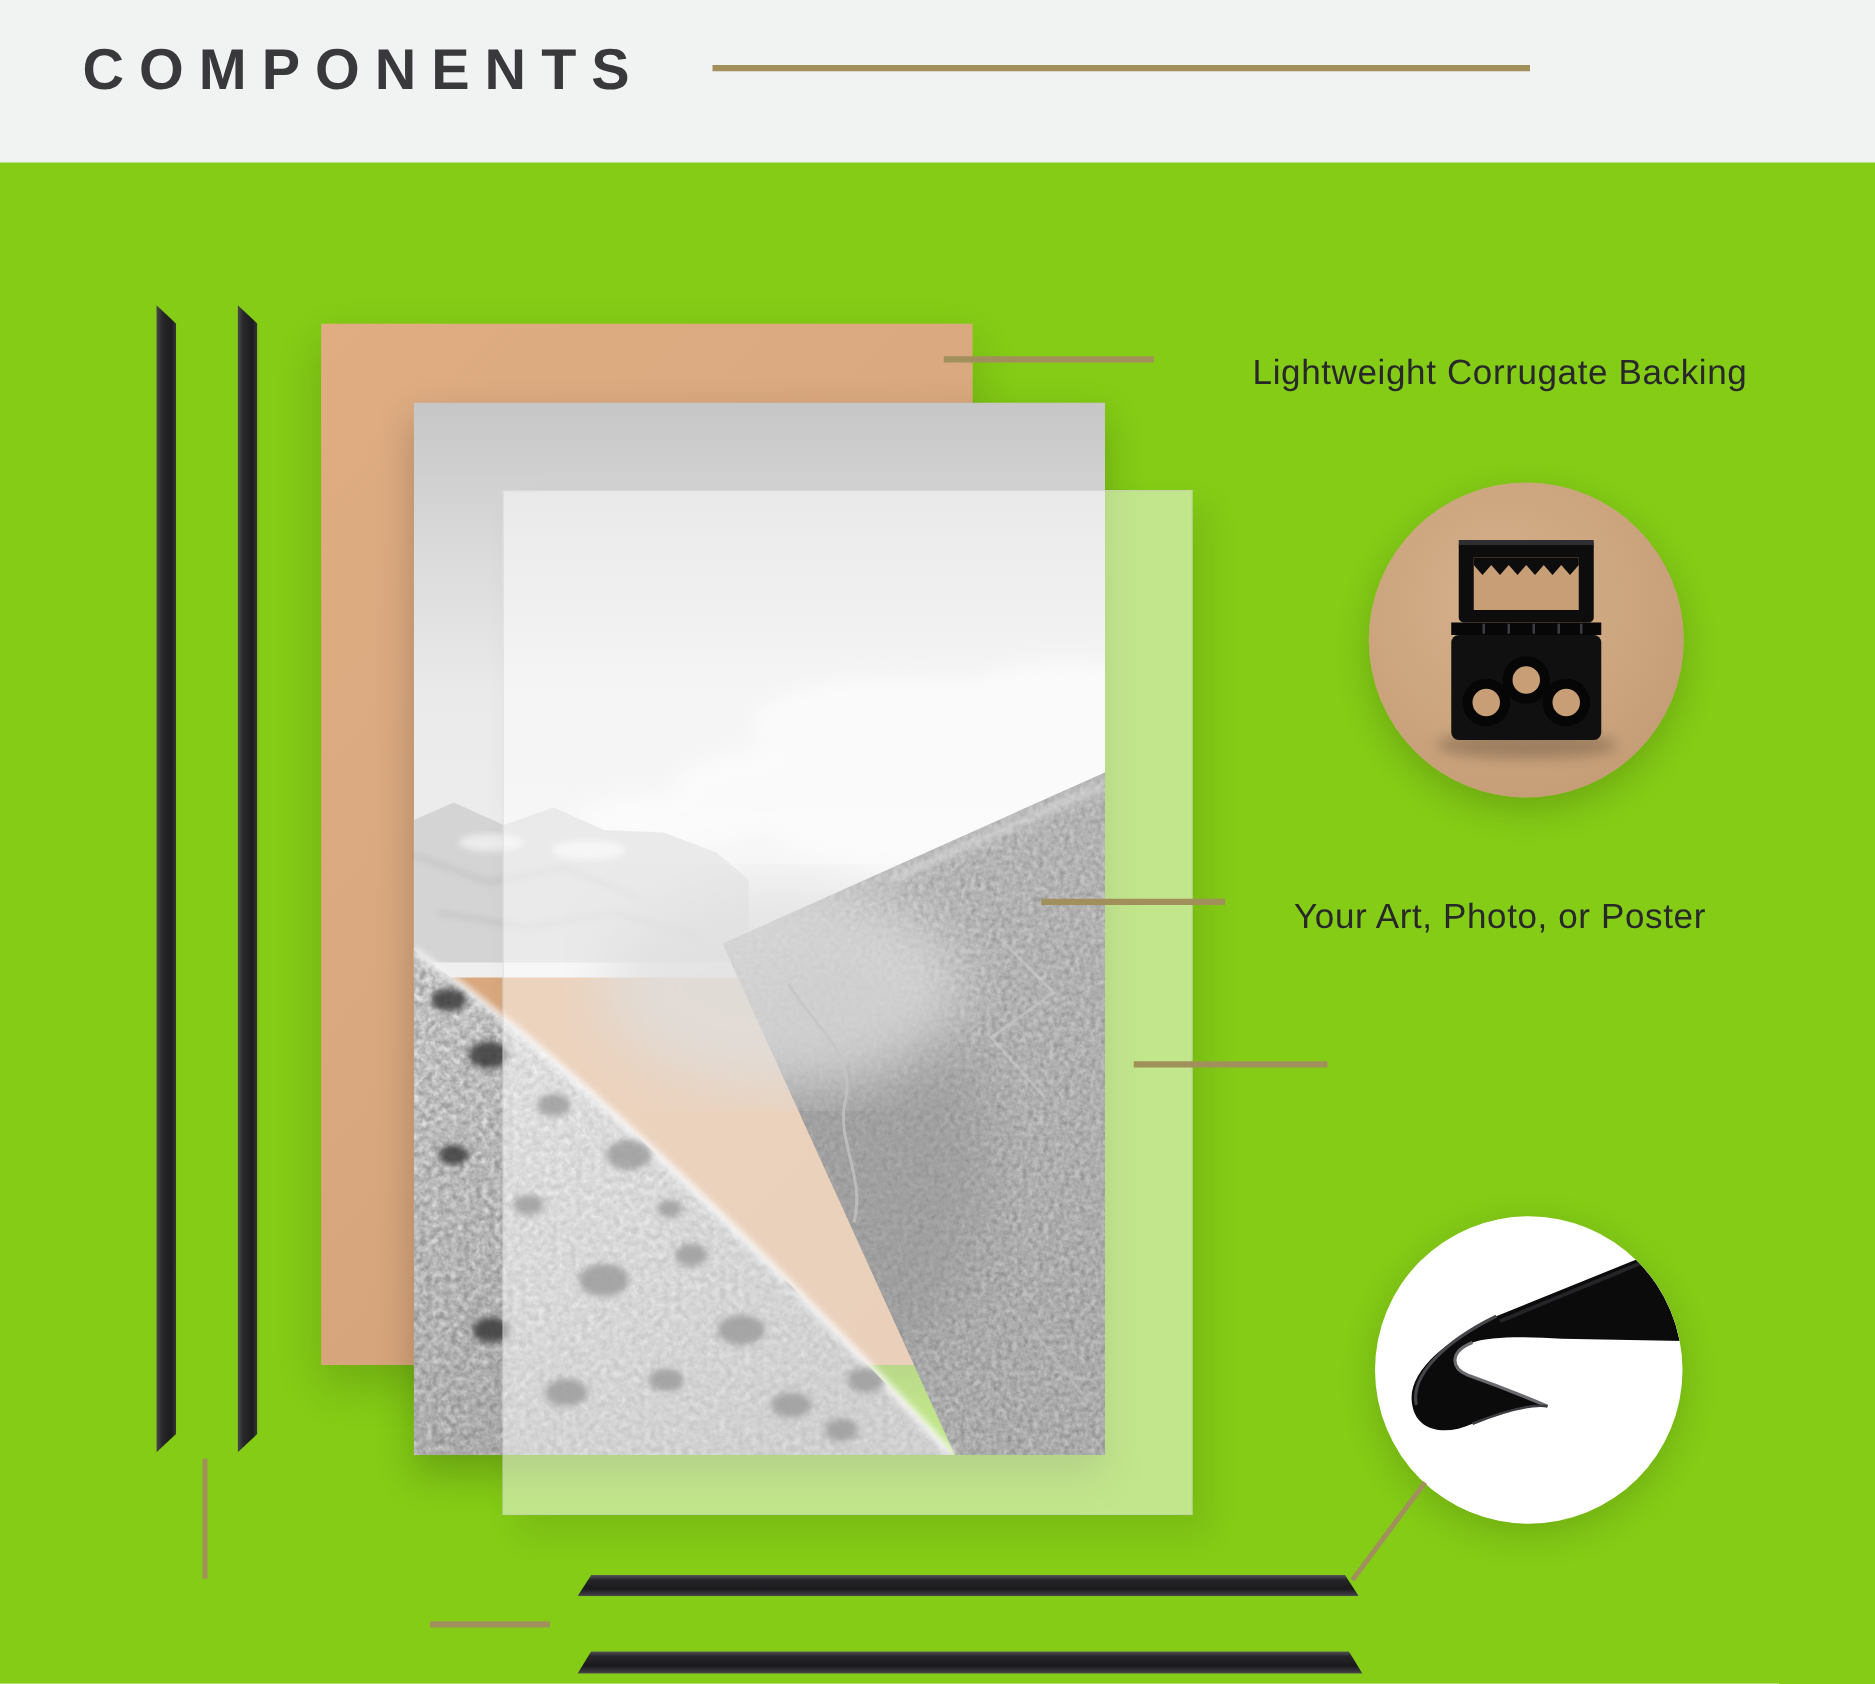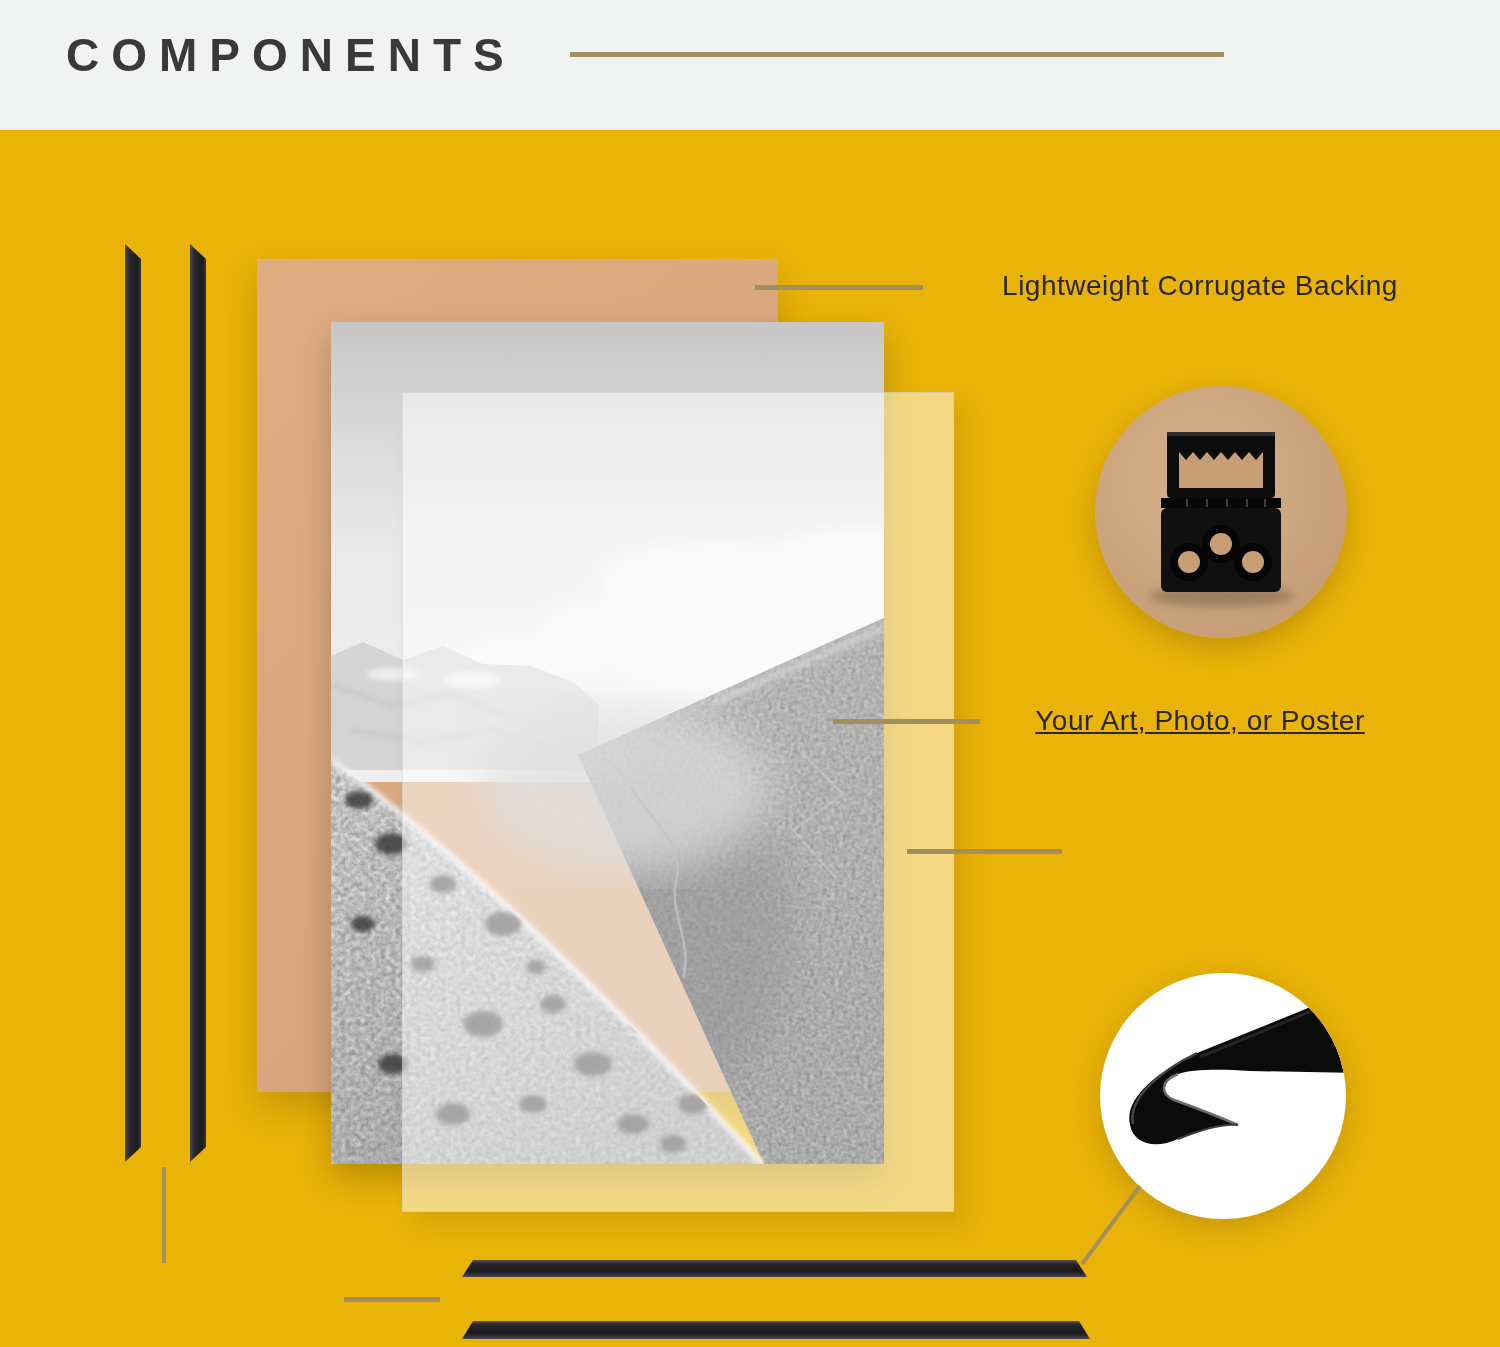"COMPONENTS" .canvas { background: #eab308 -> #84cc16 }
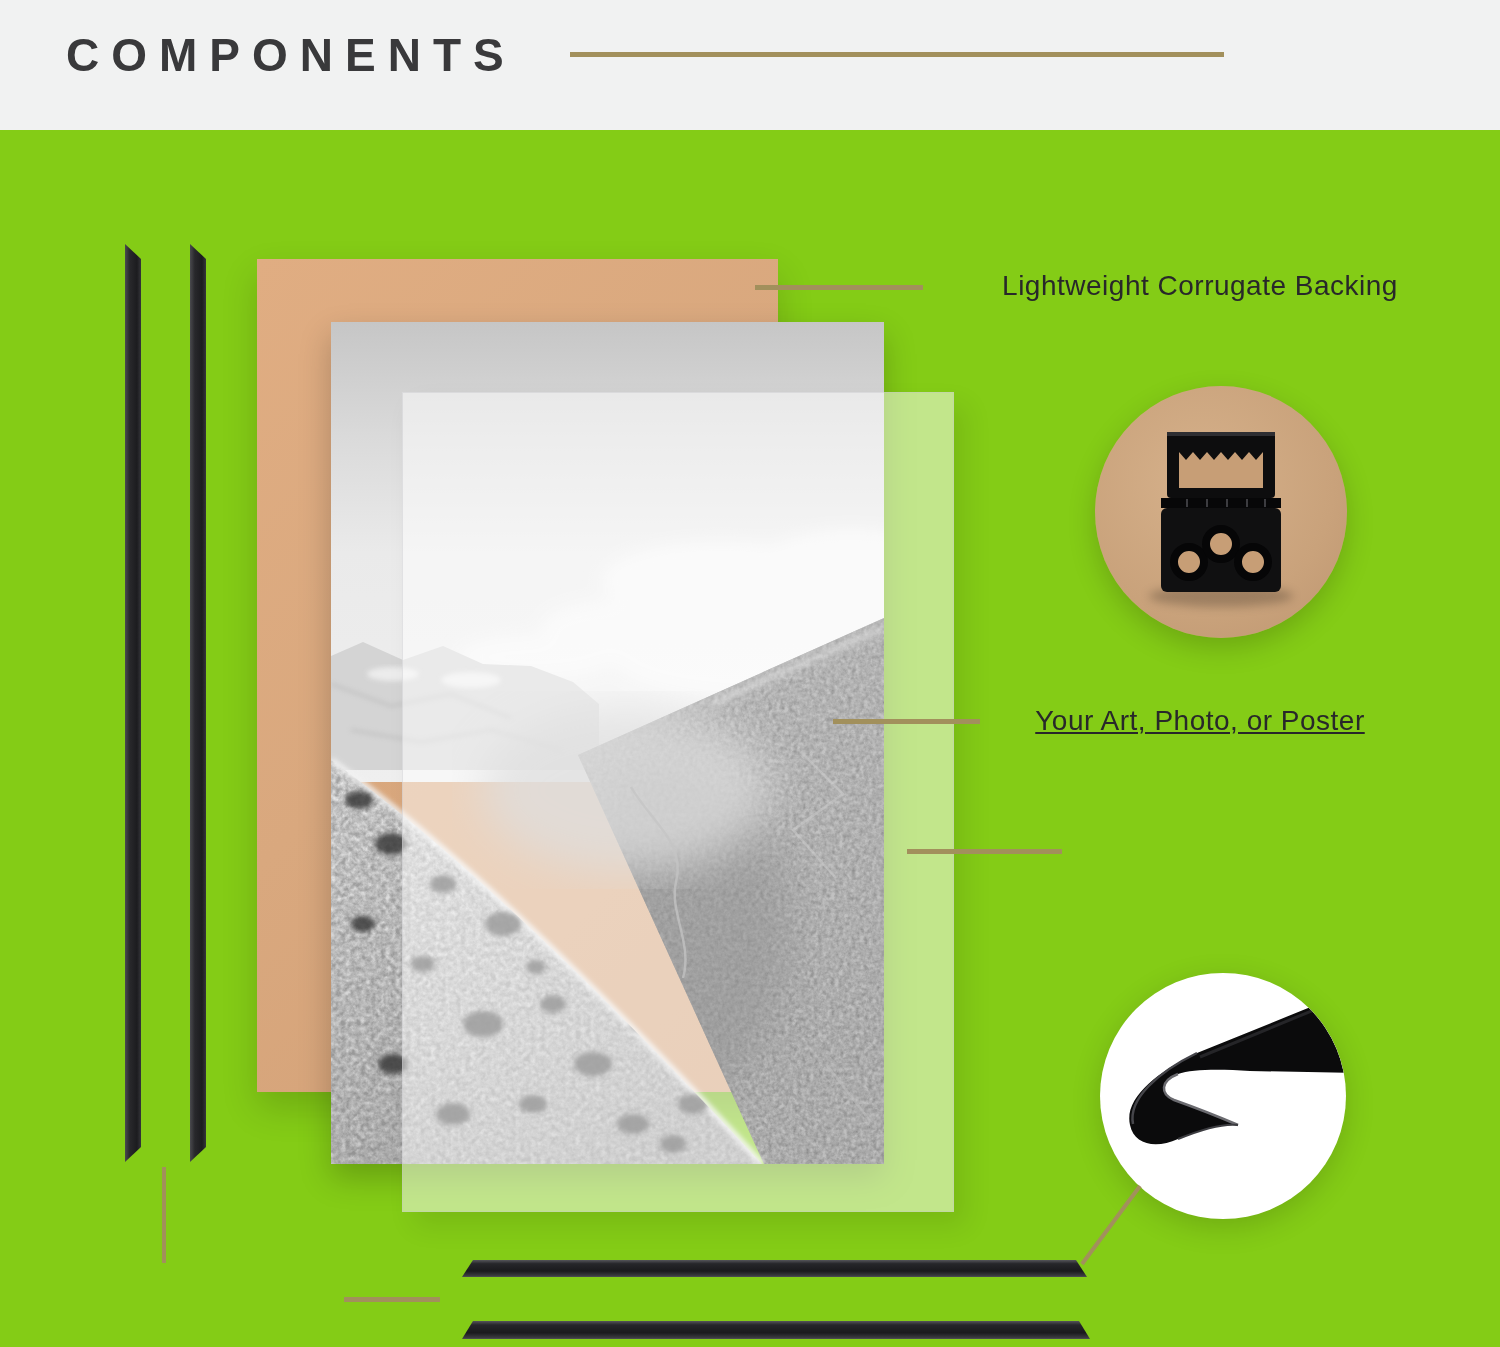"Lightweight Corrugate Backing" .callout.center { margin-top: none -> 12px }
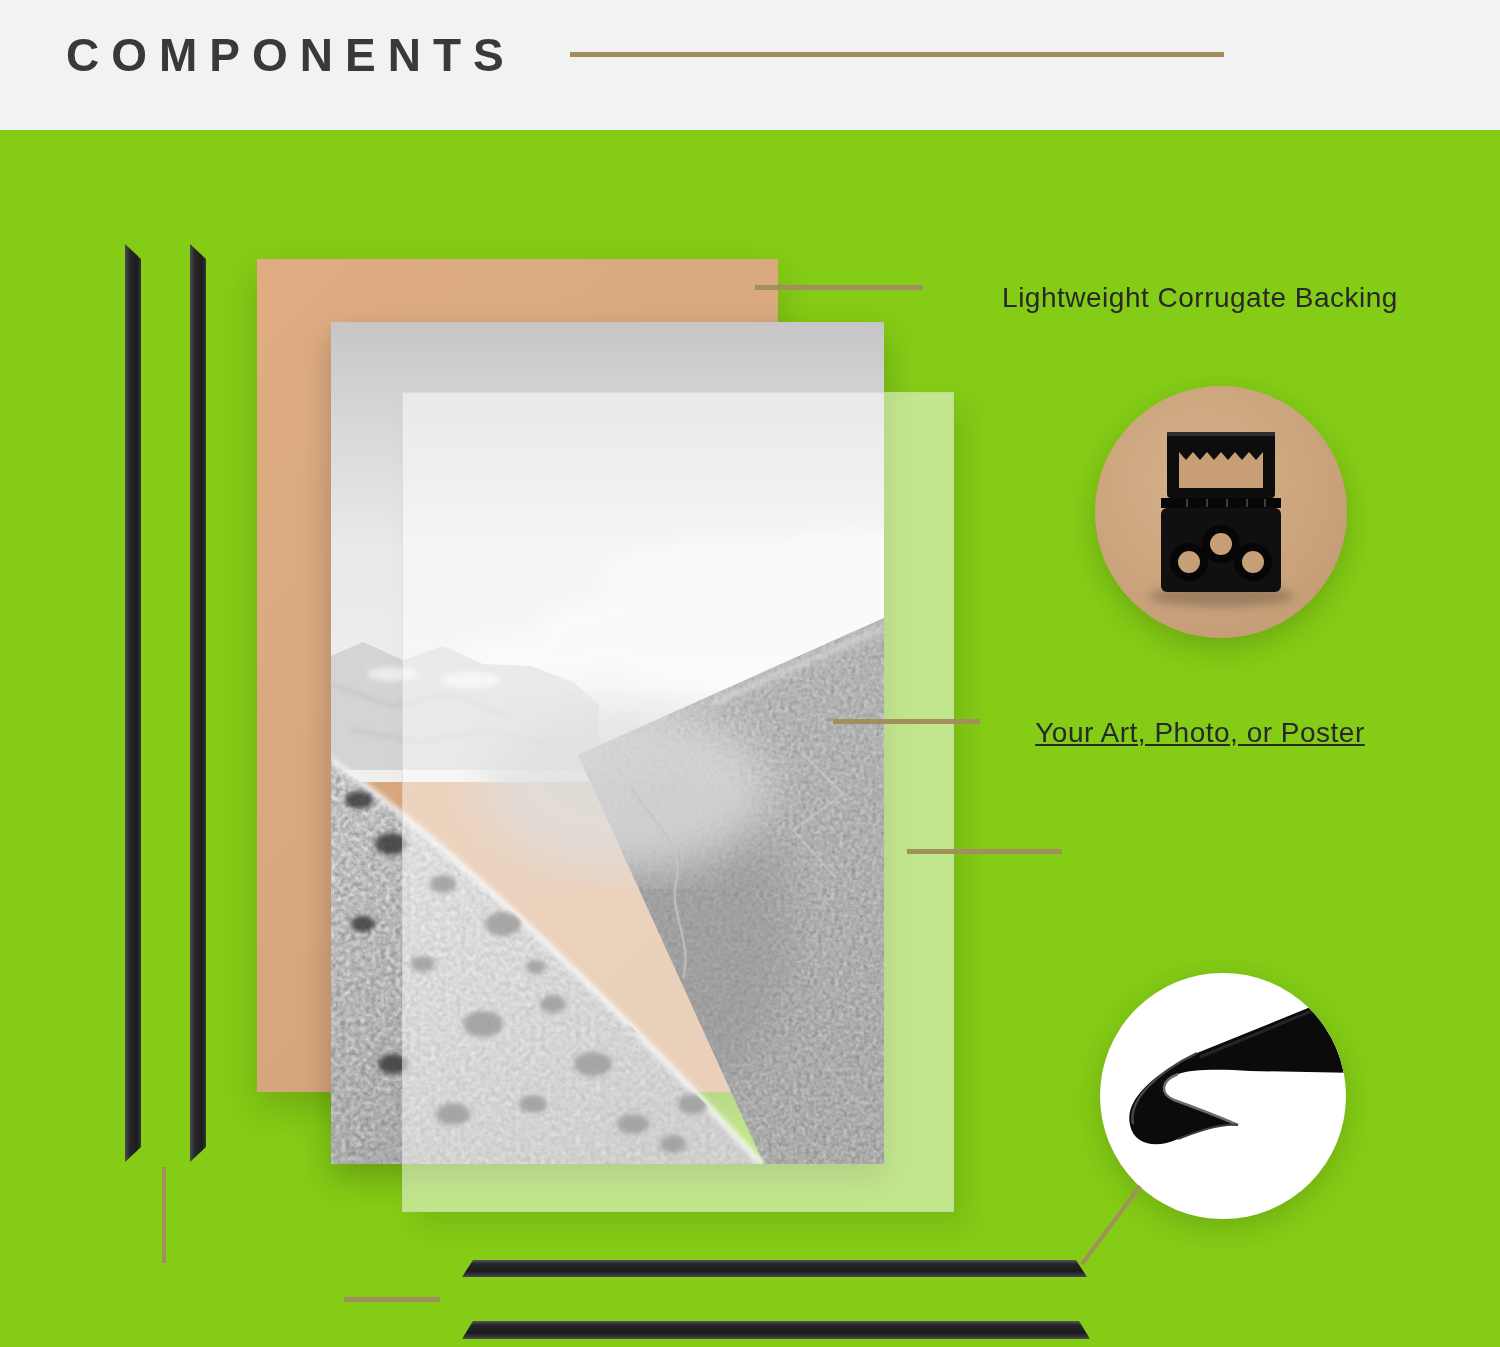"Your Art, Photo, or Poster" .lbl-art { text-decoration: underline -> none }
